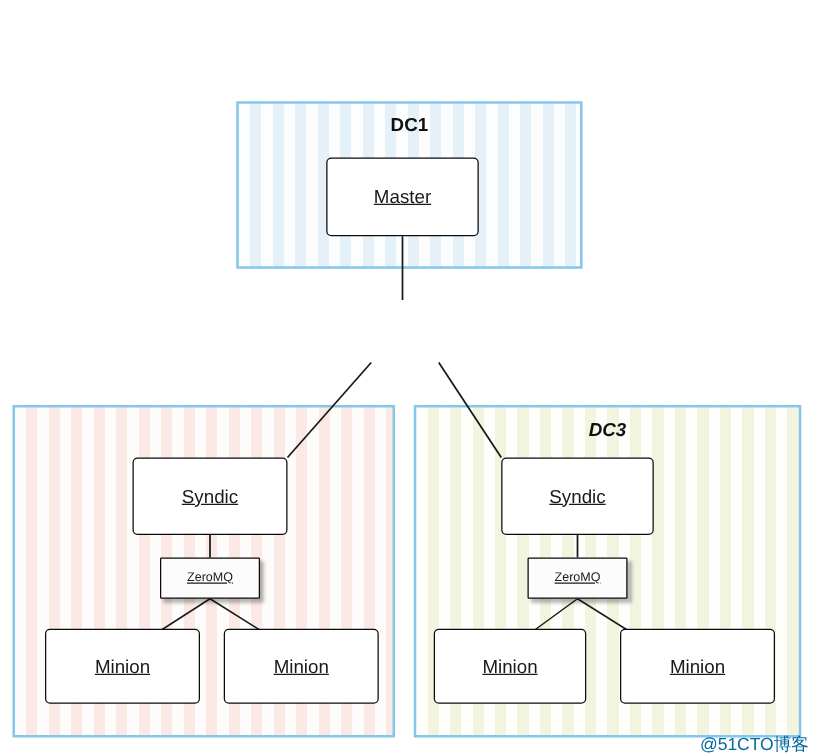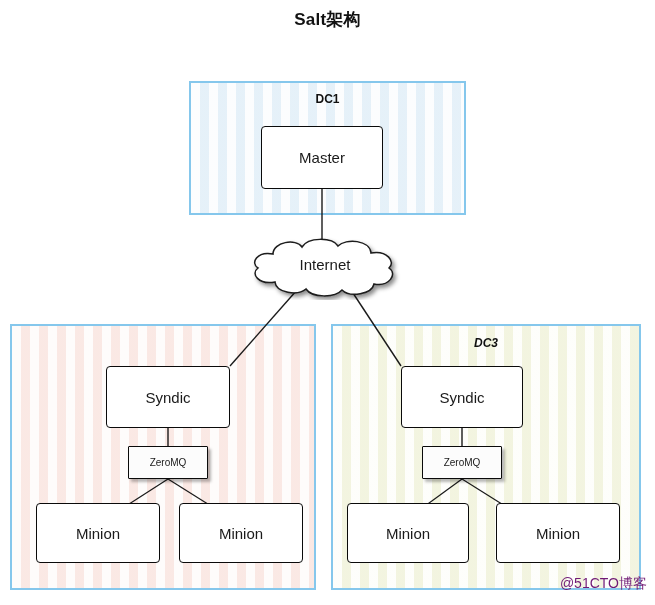"Salt架构" div.diagram-title { html: <div>Salt架构</div> -> none }
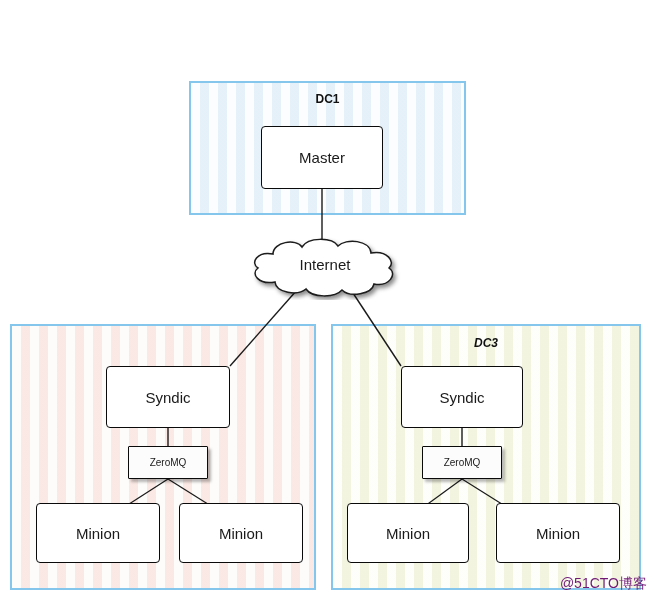"DC1" .dc-label { font-size: 12px -> 15px }
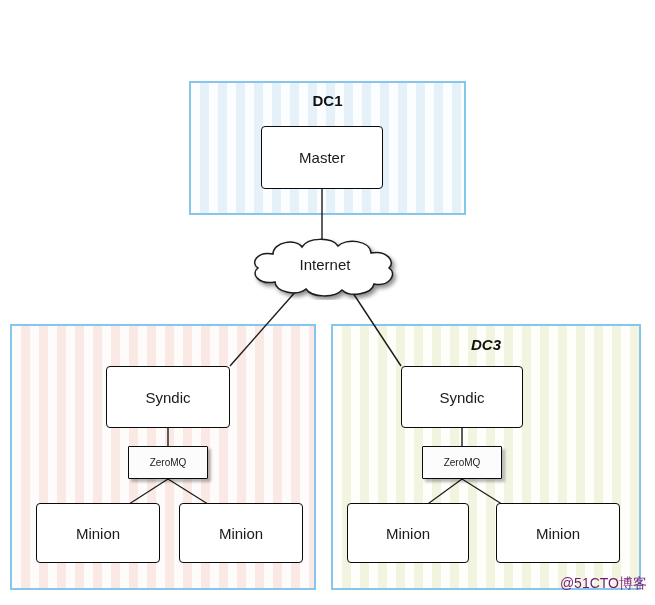"Master" .node-box { text-decoration: none -> underline }
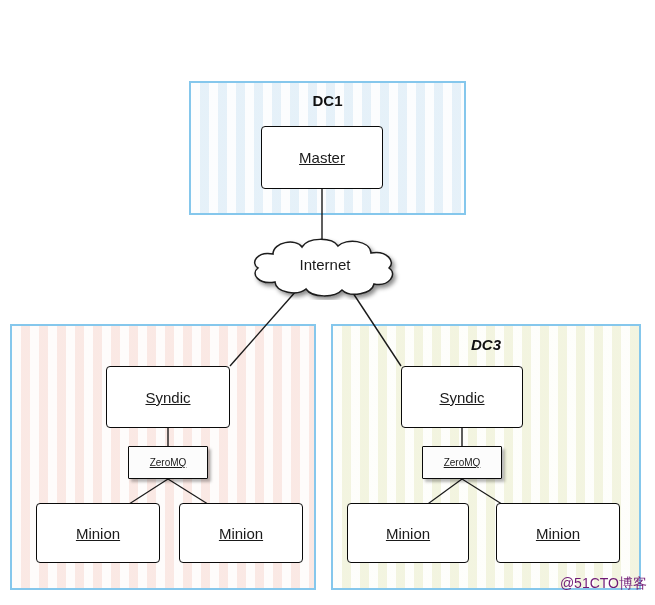"Internet" div { html: <div> <svg> <defs> <filter> <feDropShadow></feDropShadow> </filter> </defs> <path></path> </svg> <div>Internet</div> </div> -> none }
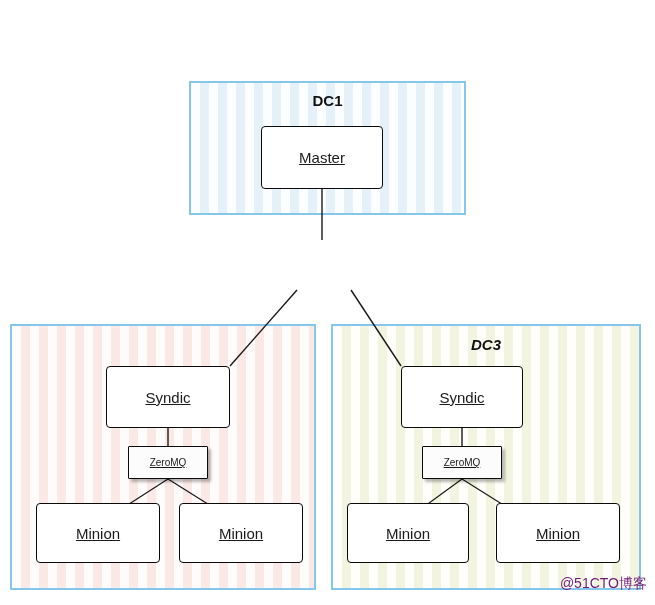"@51CTO博客" .watermark { bottom: 12px -> 0; color: #701a75 -> #0369a1 }
